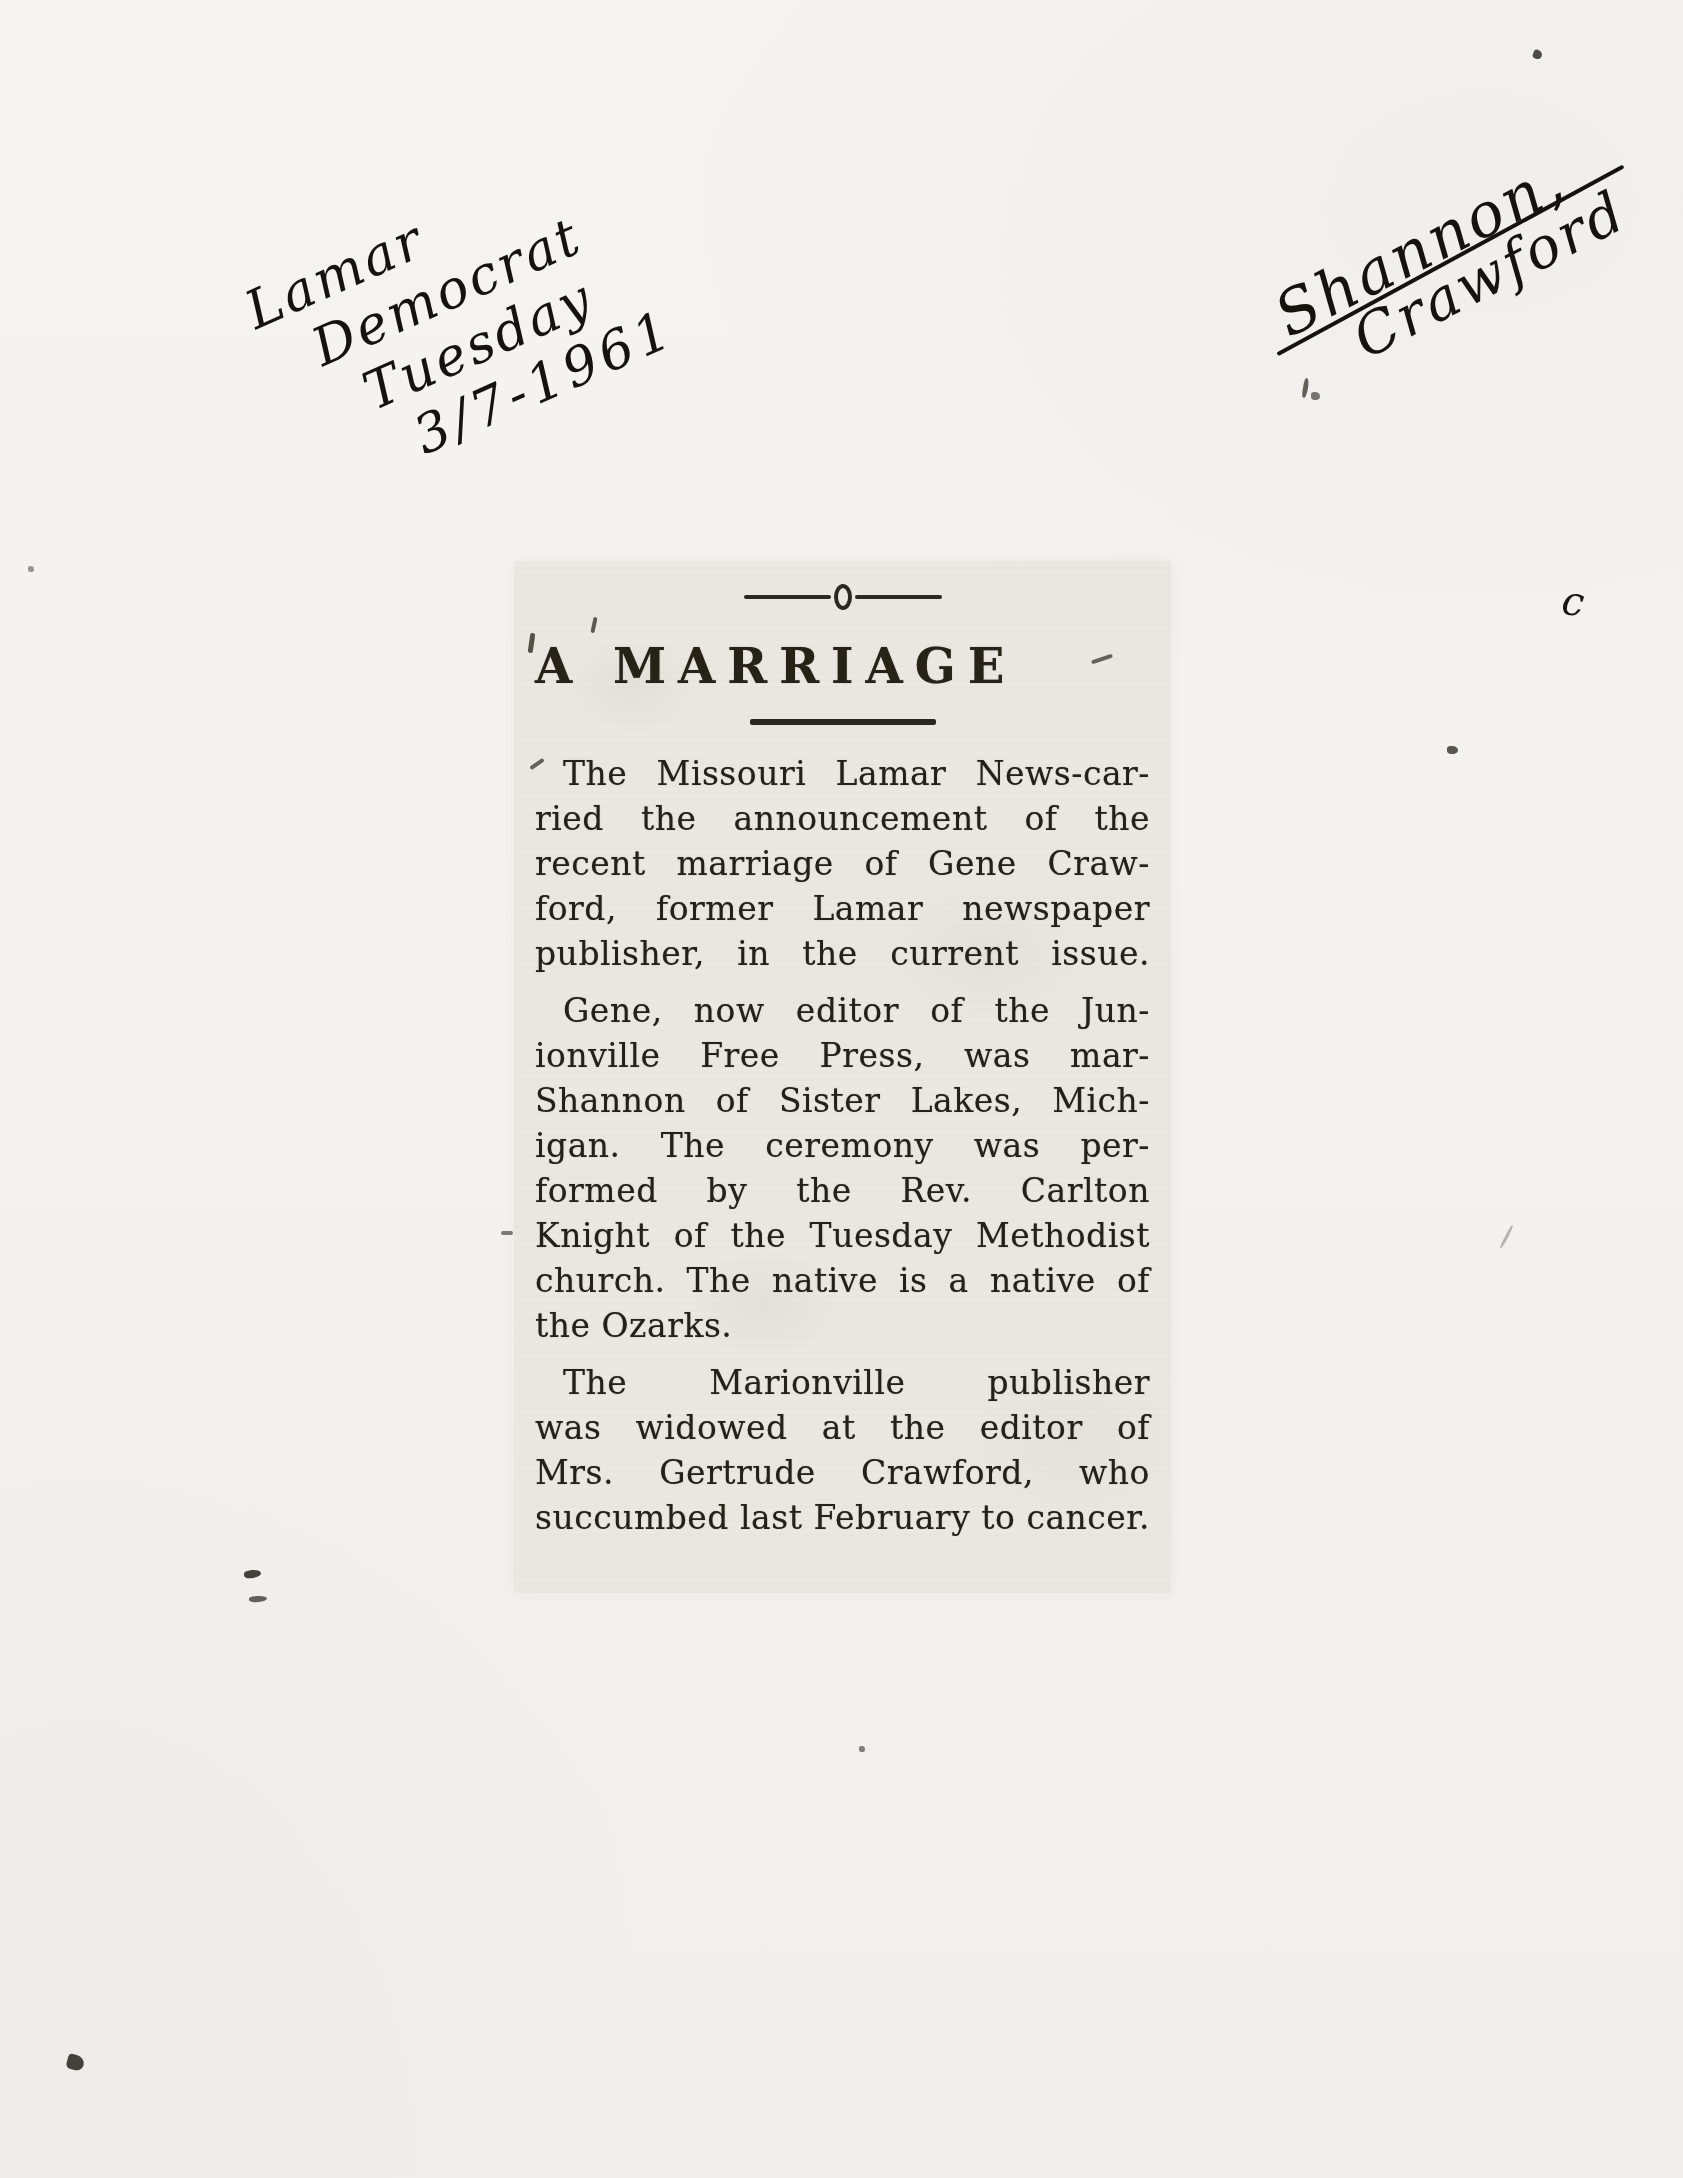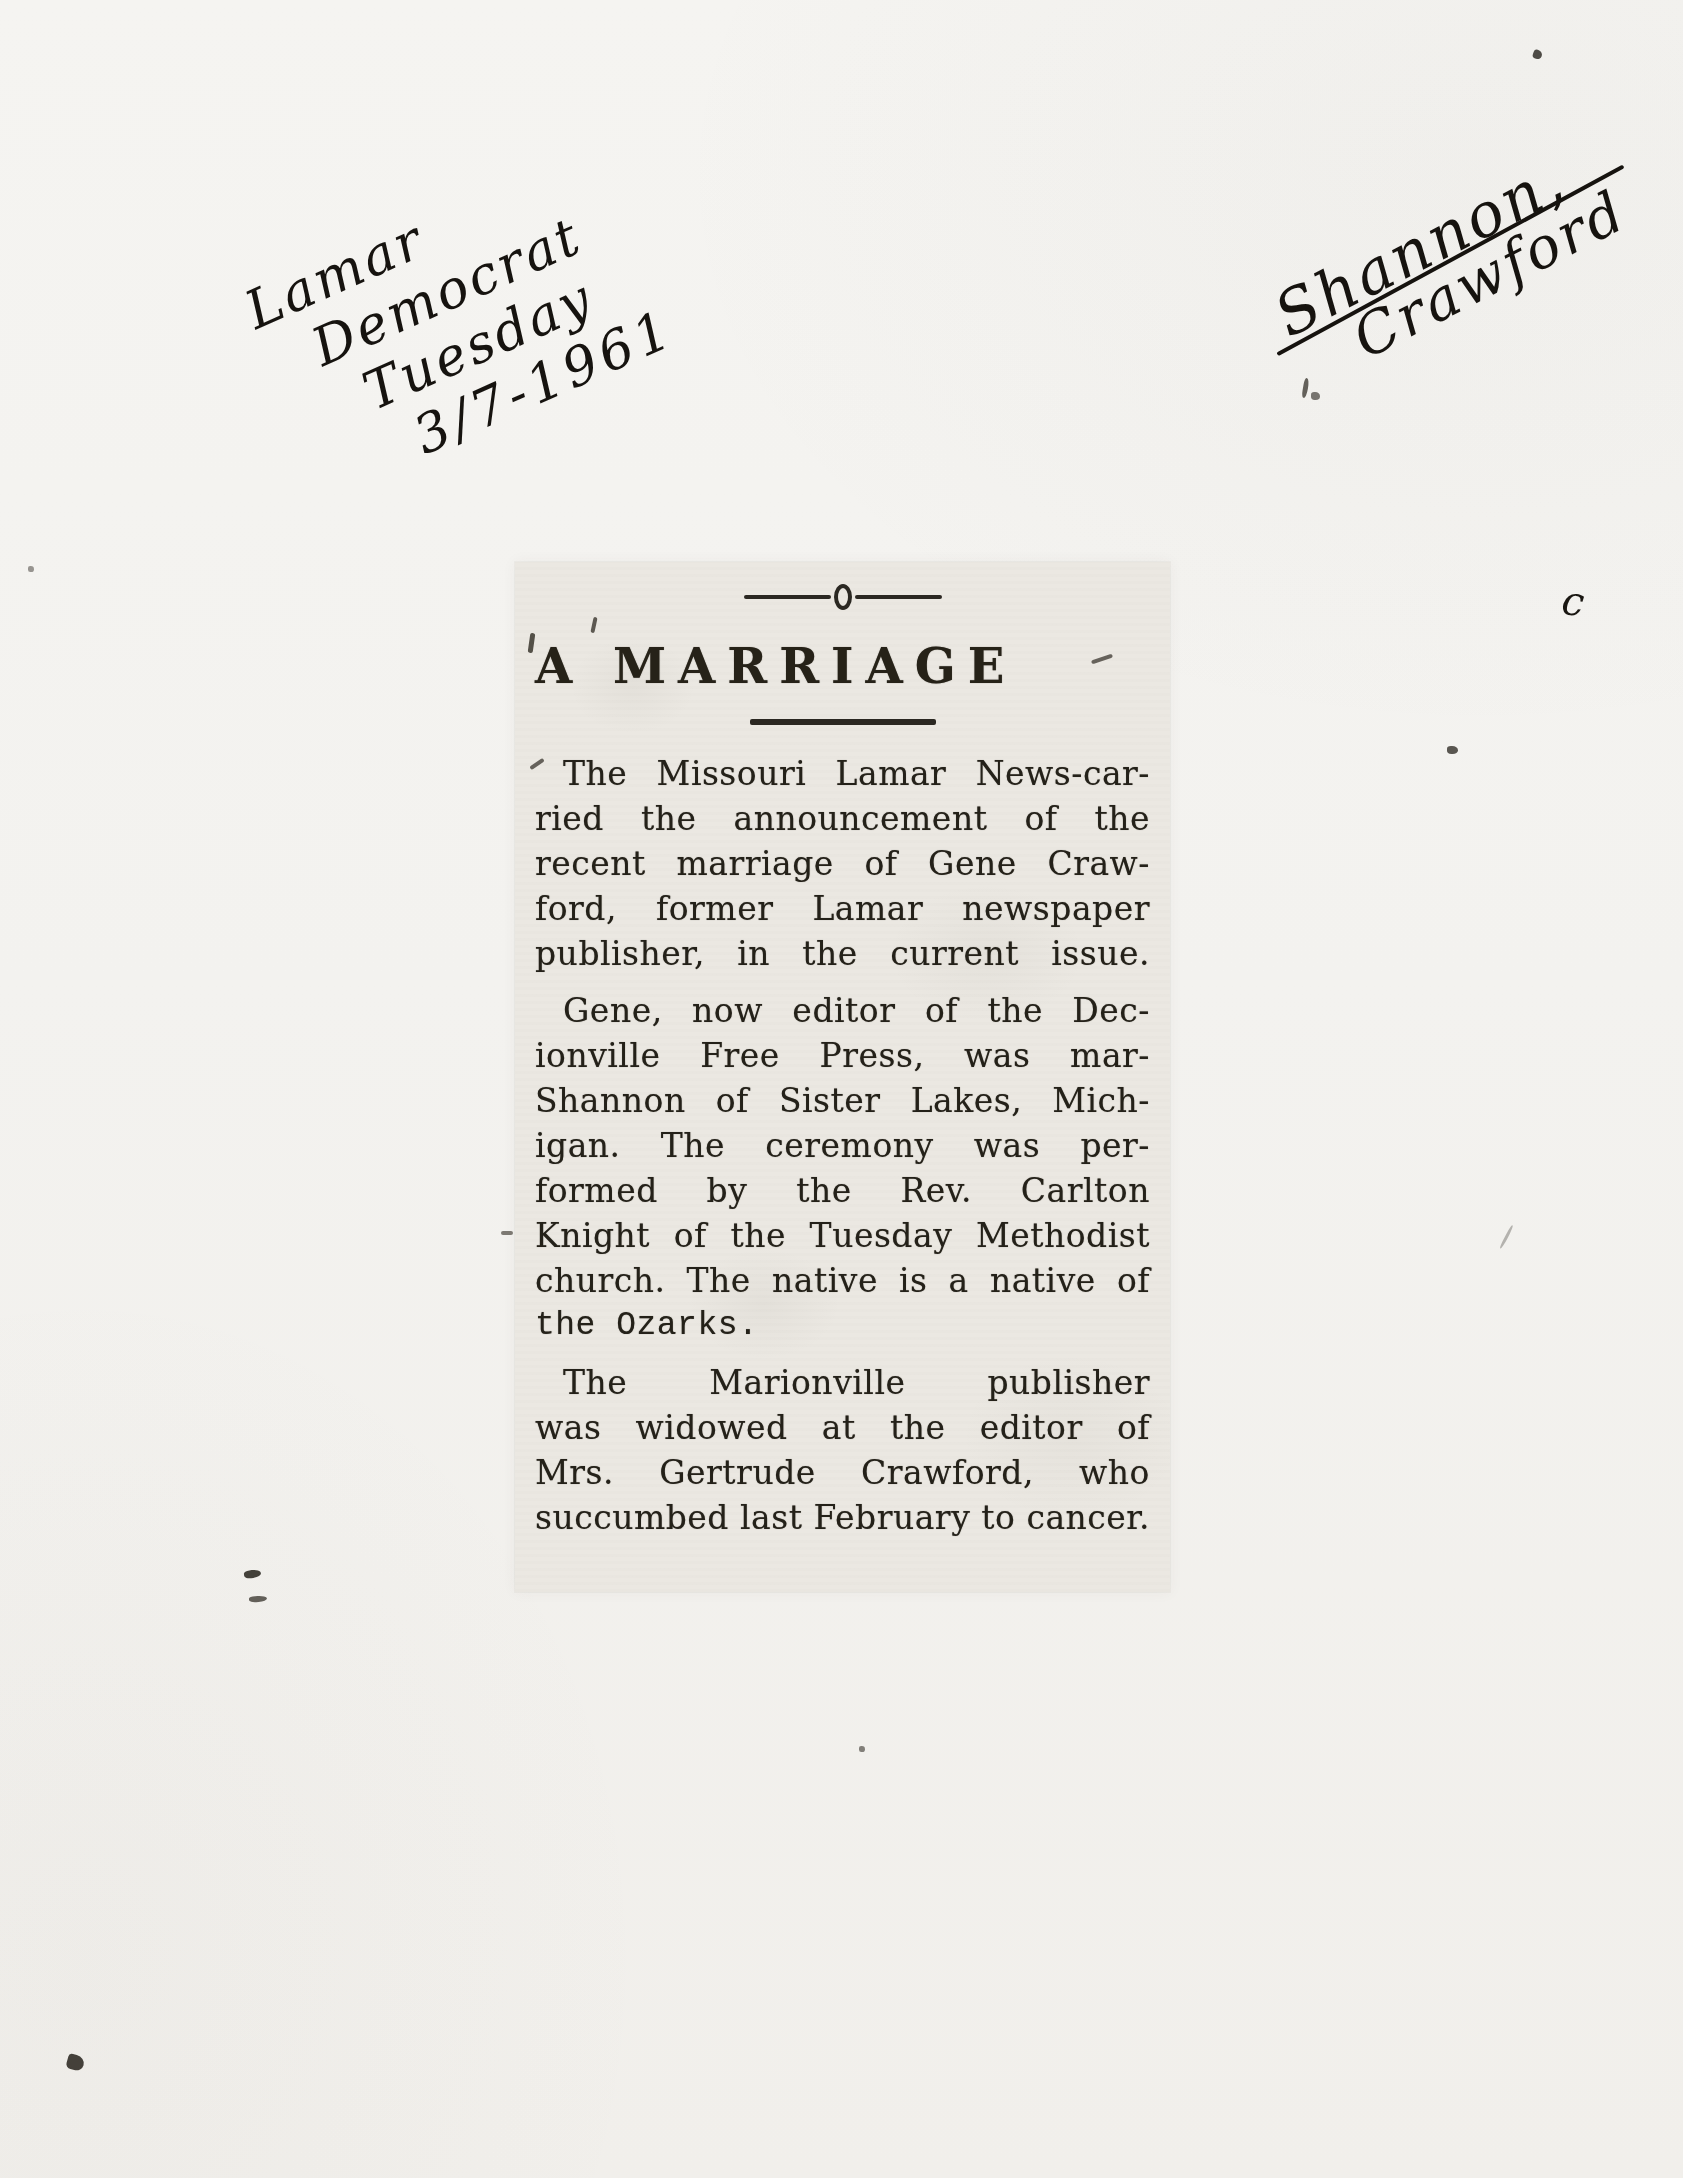"Gene, now editor of the" span.bl { text: Dec- -> Jun- }
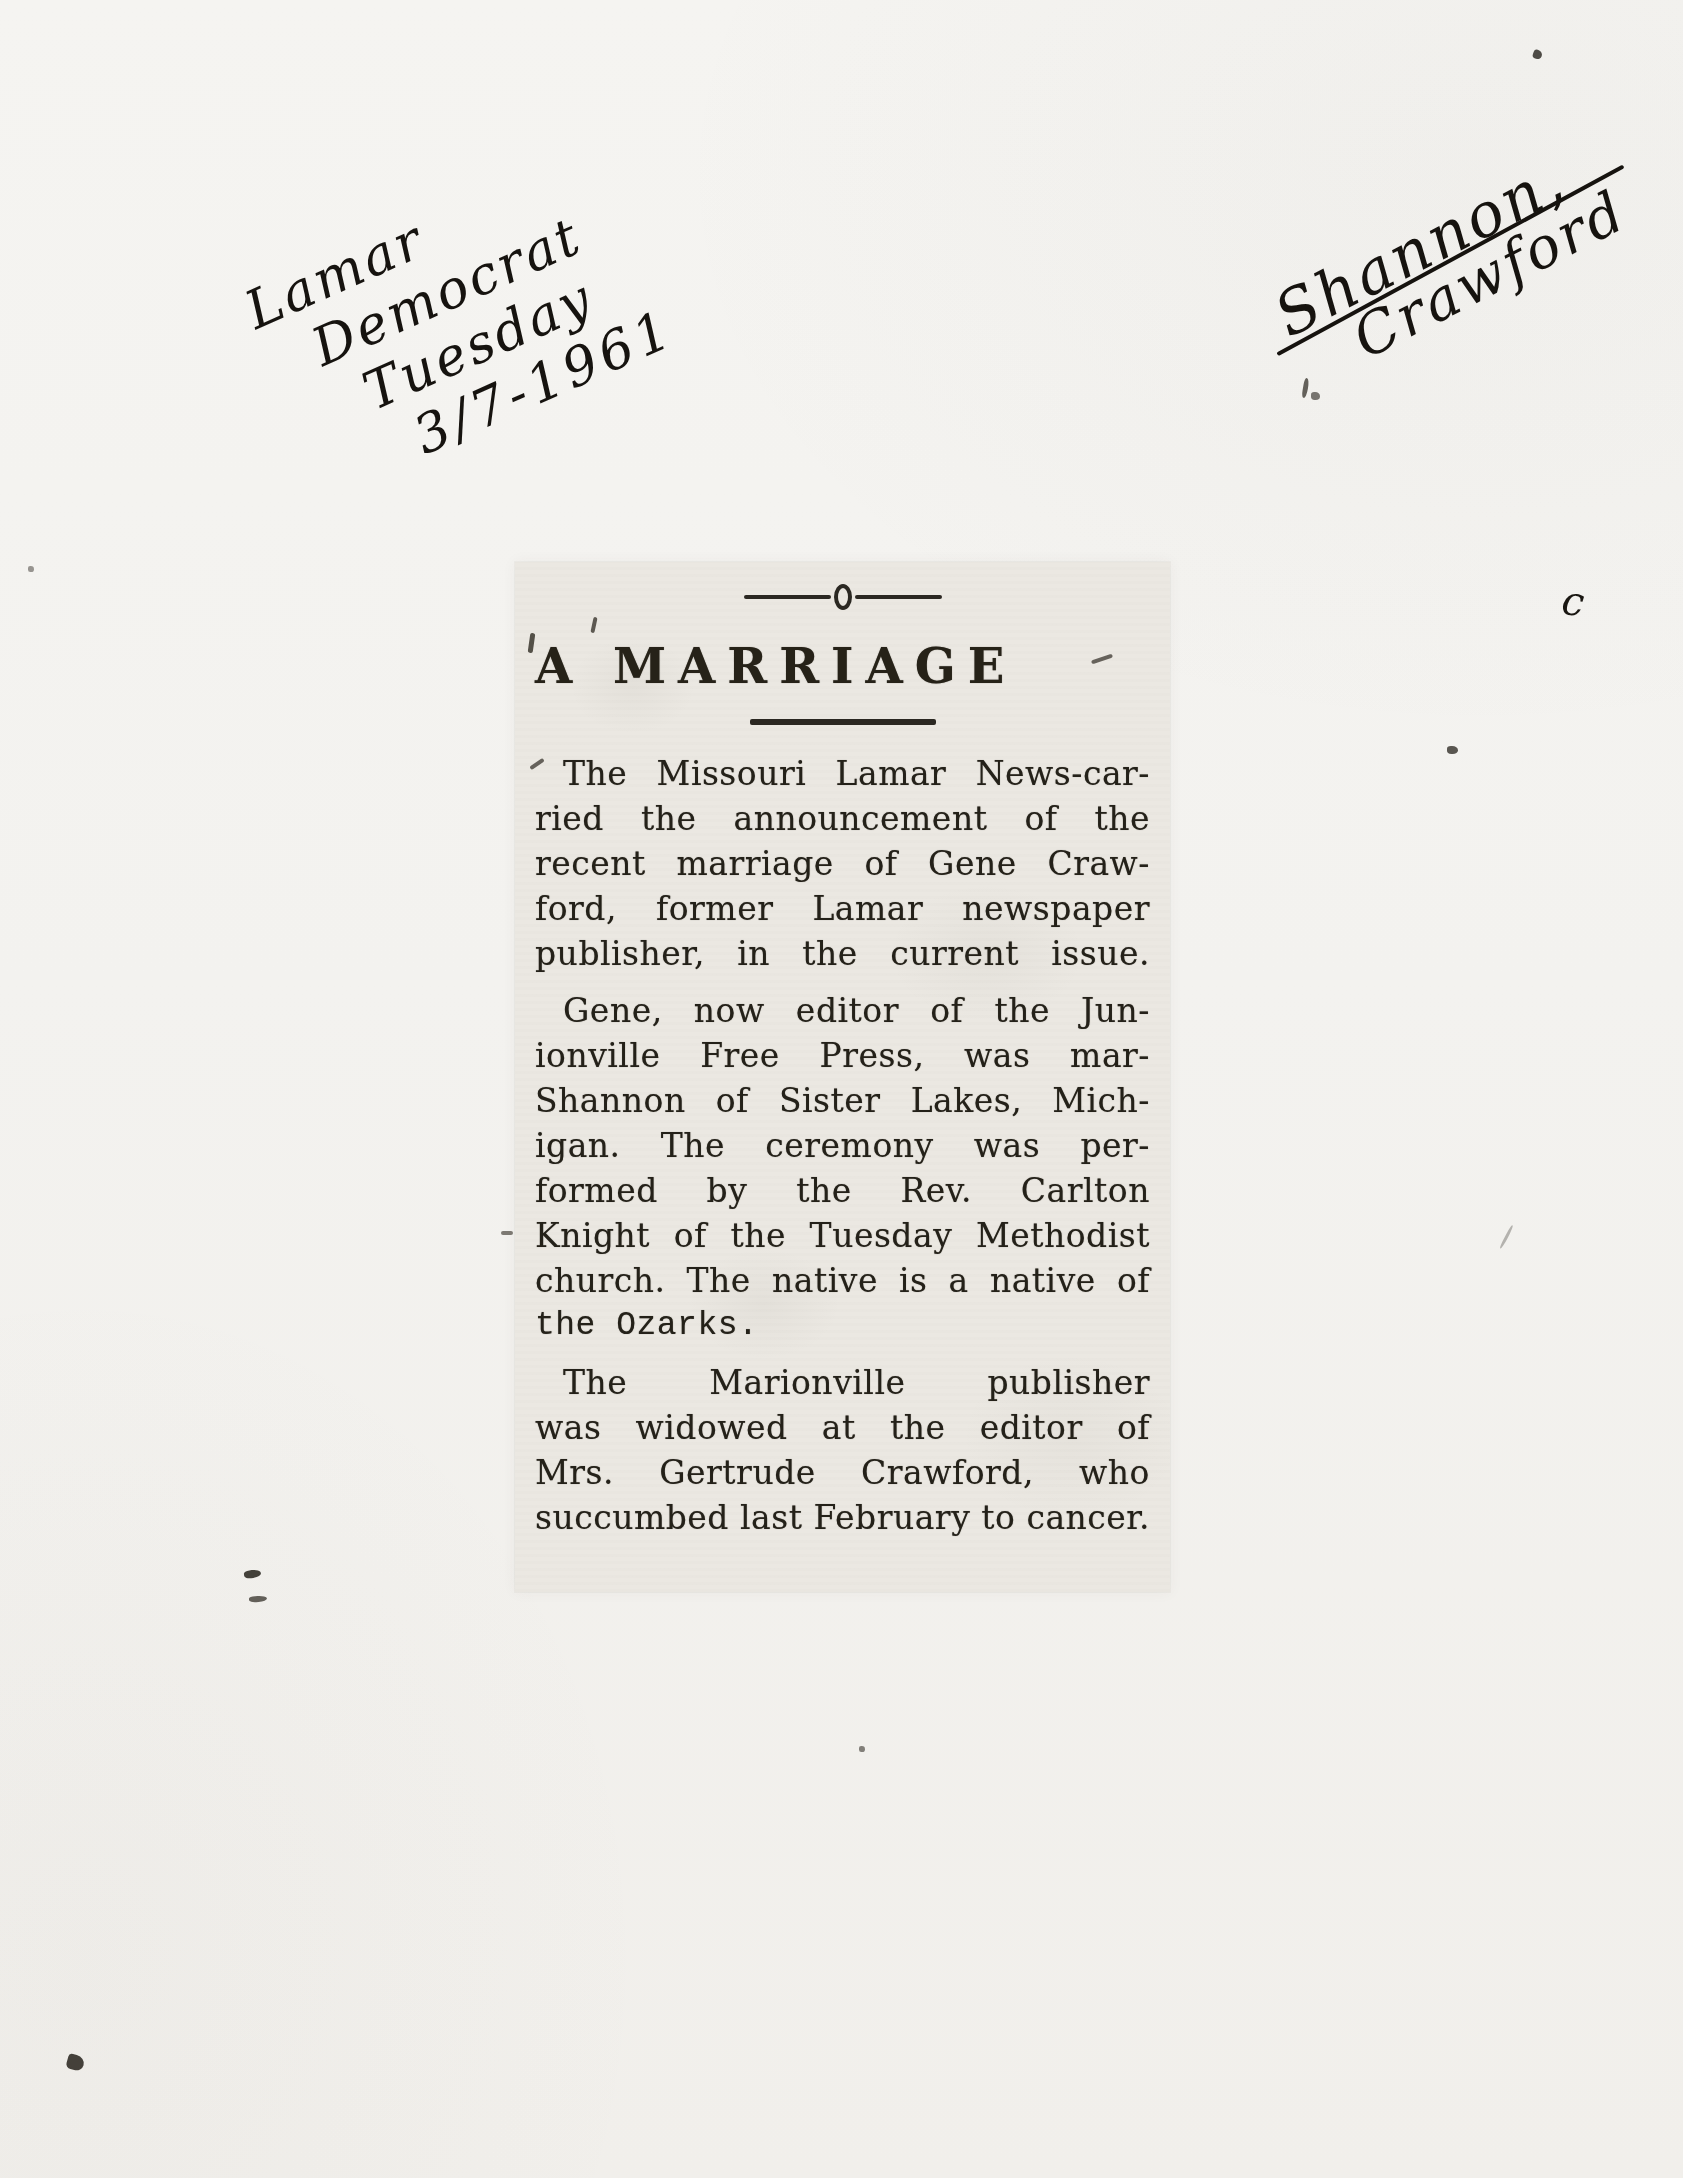"the Ozarks." .bl.no-just { font-family: Liberation Mono, monospace -> none }
